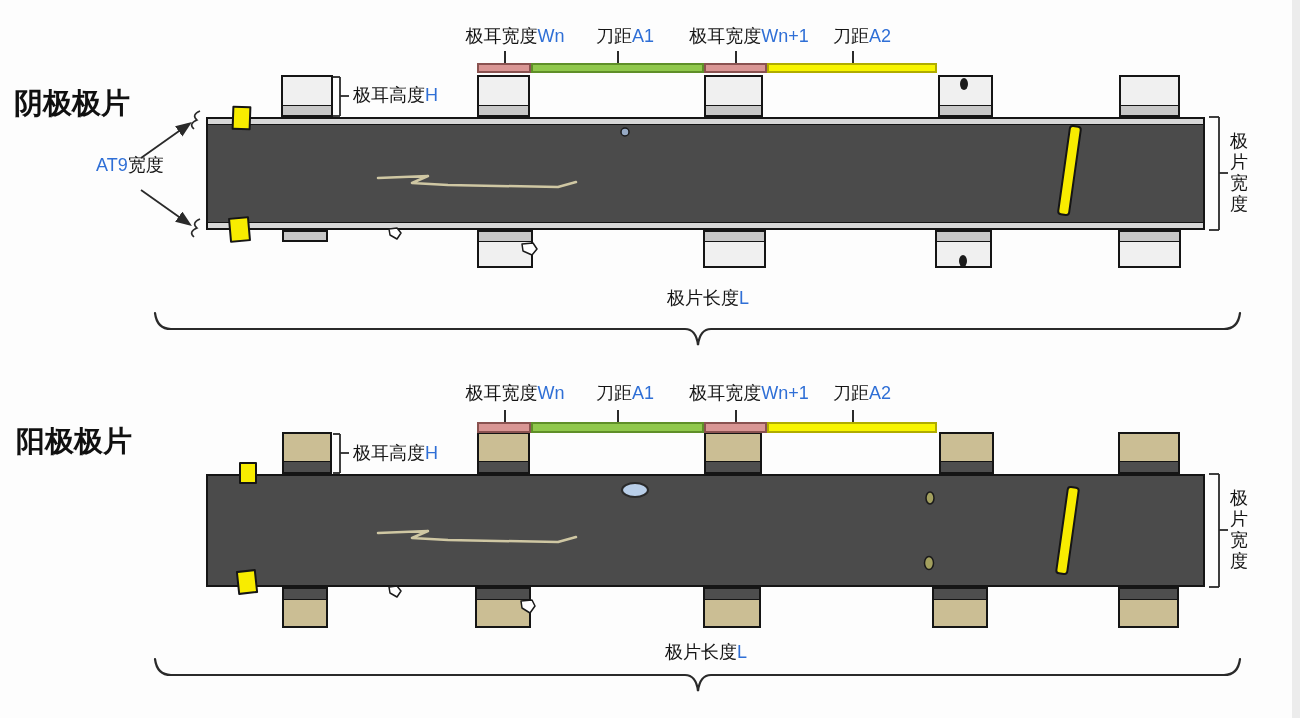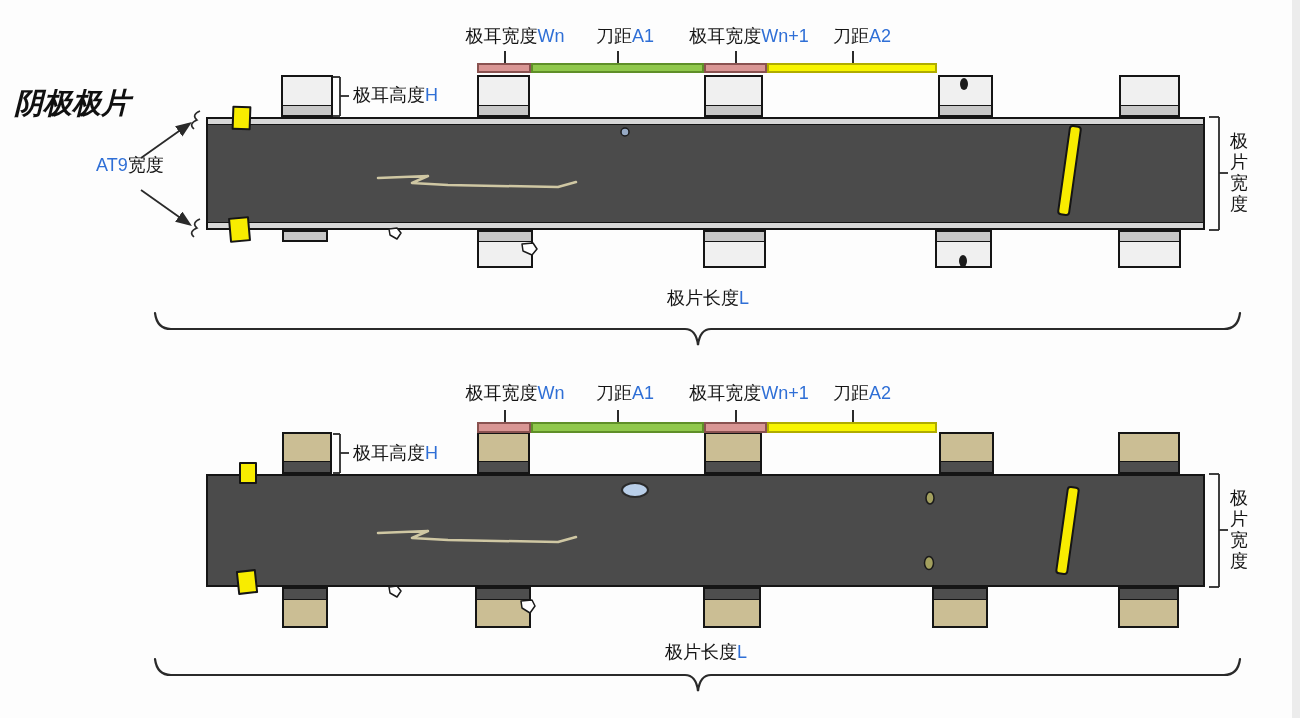"阴极极片" h2.abs { font-style: italic -> none }
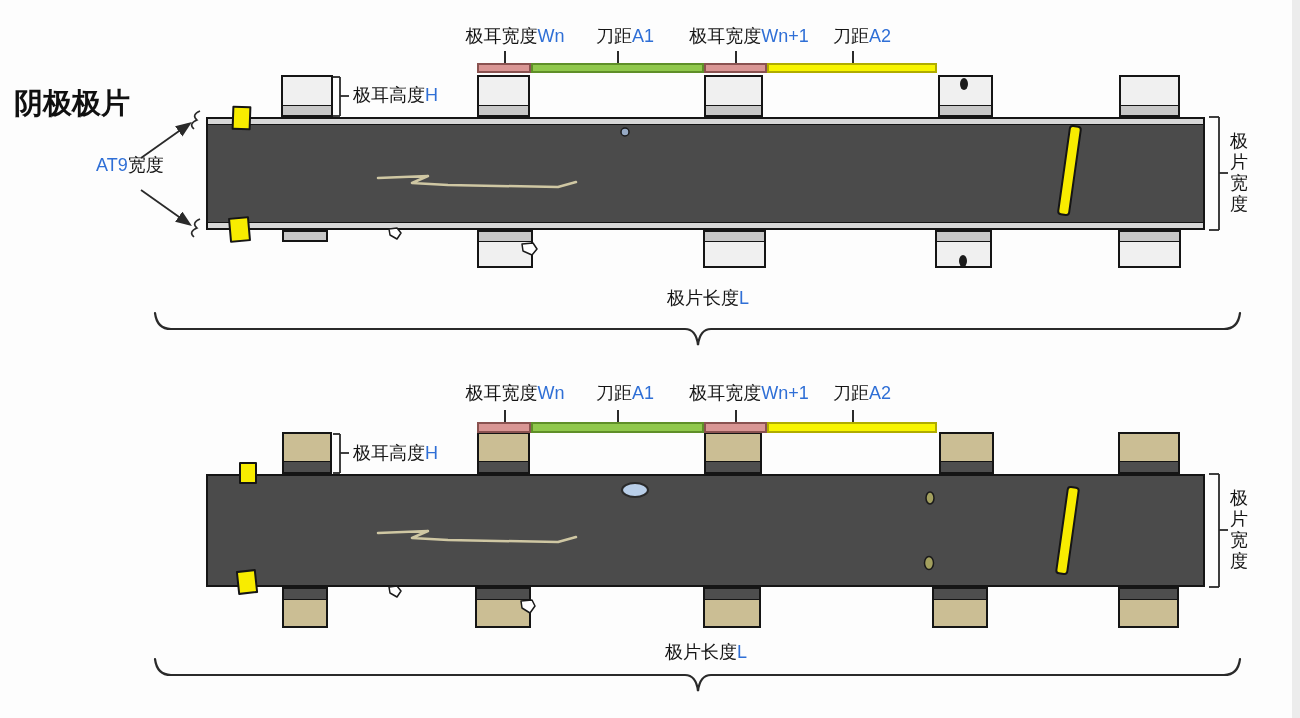"阳极极片" h2.abs { html: none -> <h2>阳极极片</h2> }
